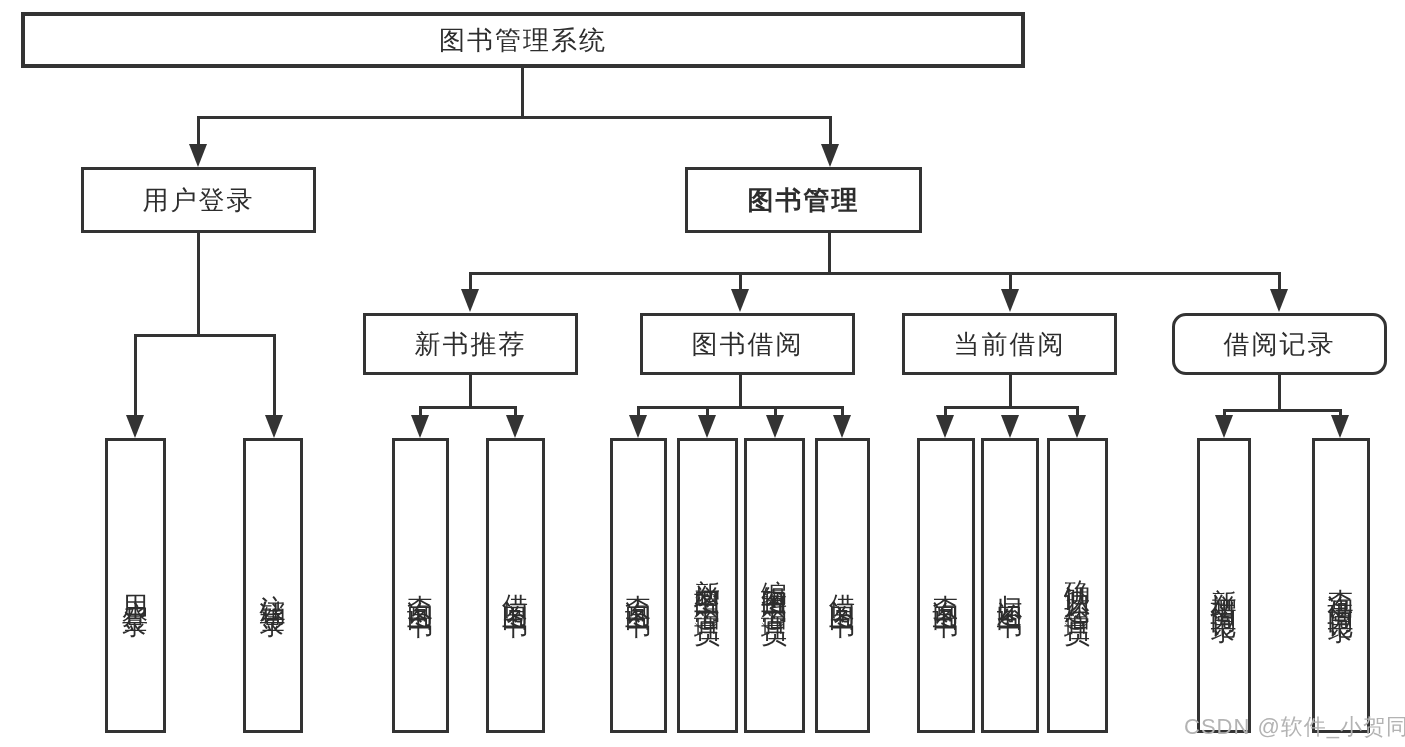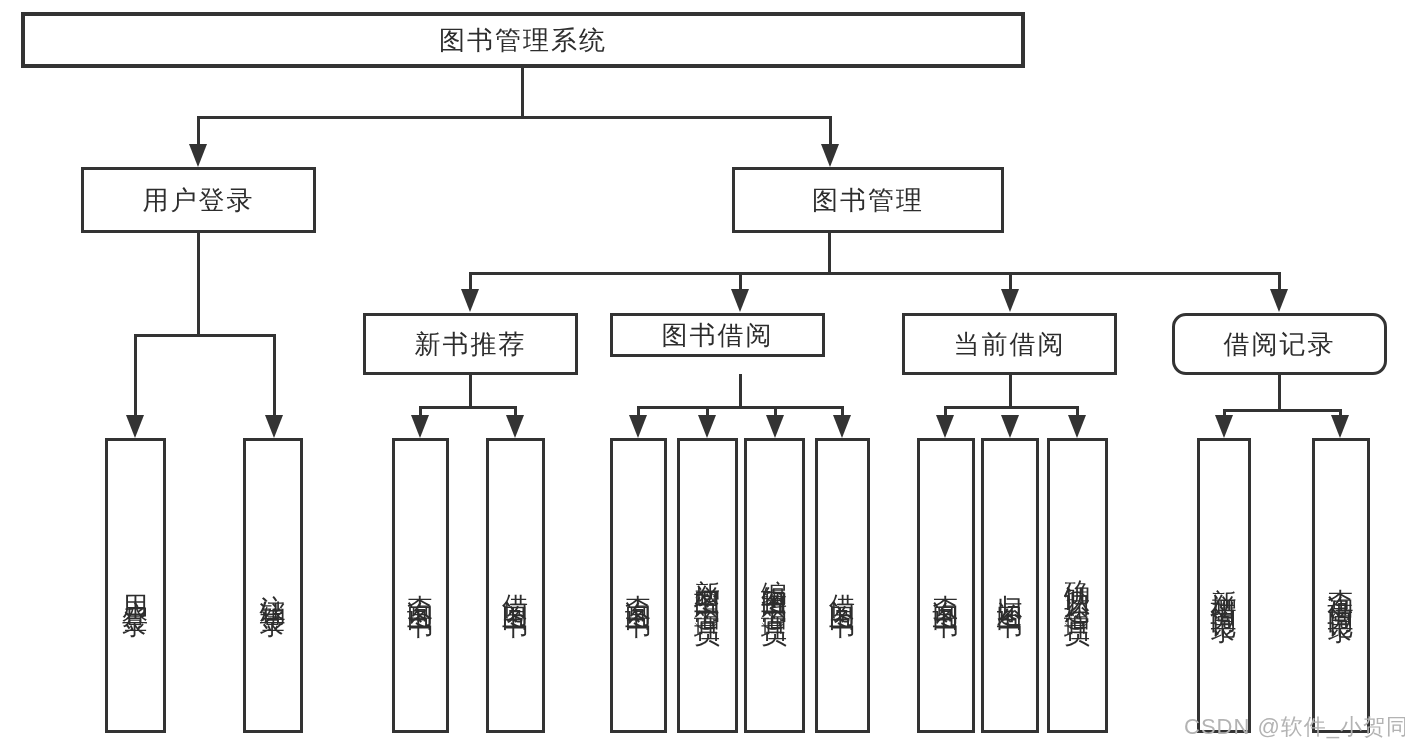"图书管理" div.node { font-weight: none -> bold; left: 732px -> 685px; width: 272px -> 237px }
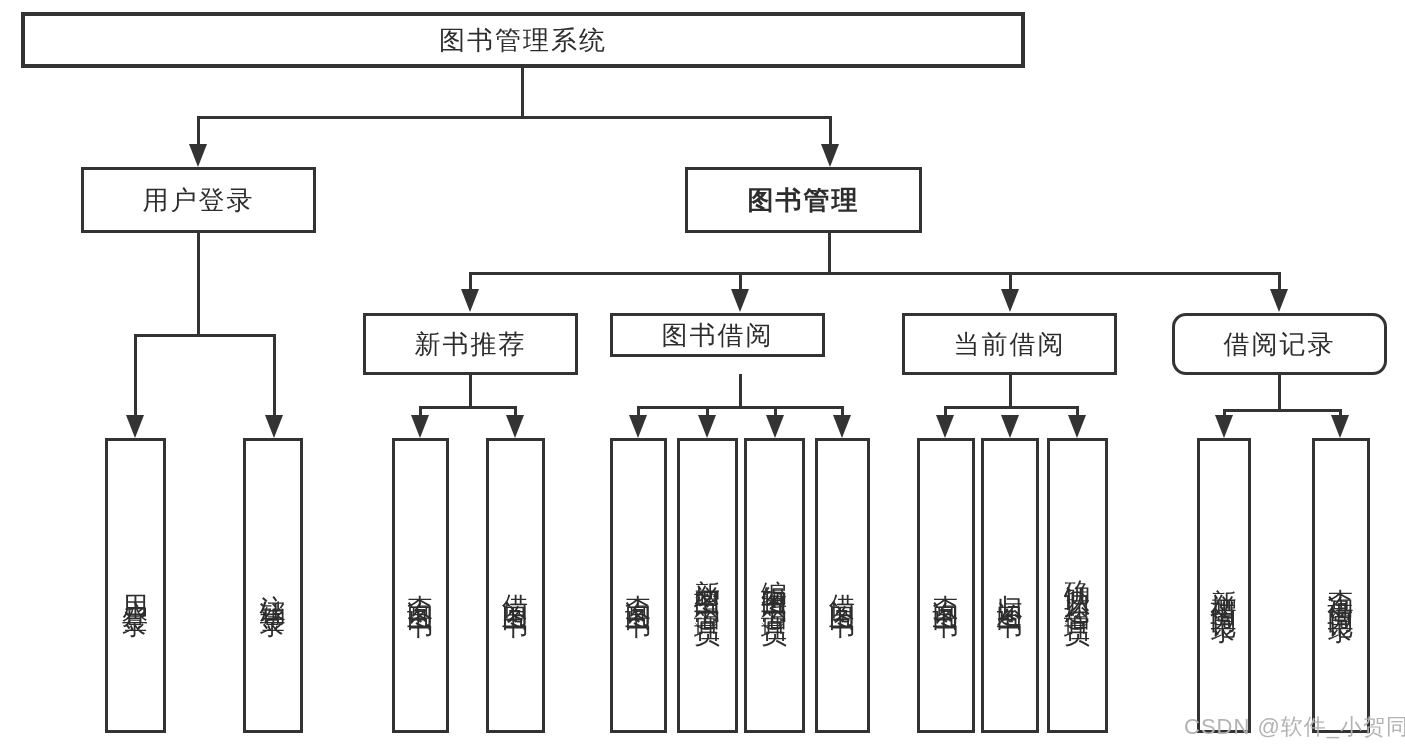"图书借阅" div.node { height: 44px -> 62px; left: 610px -> 640px }
